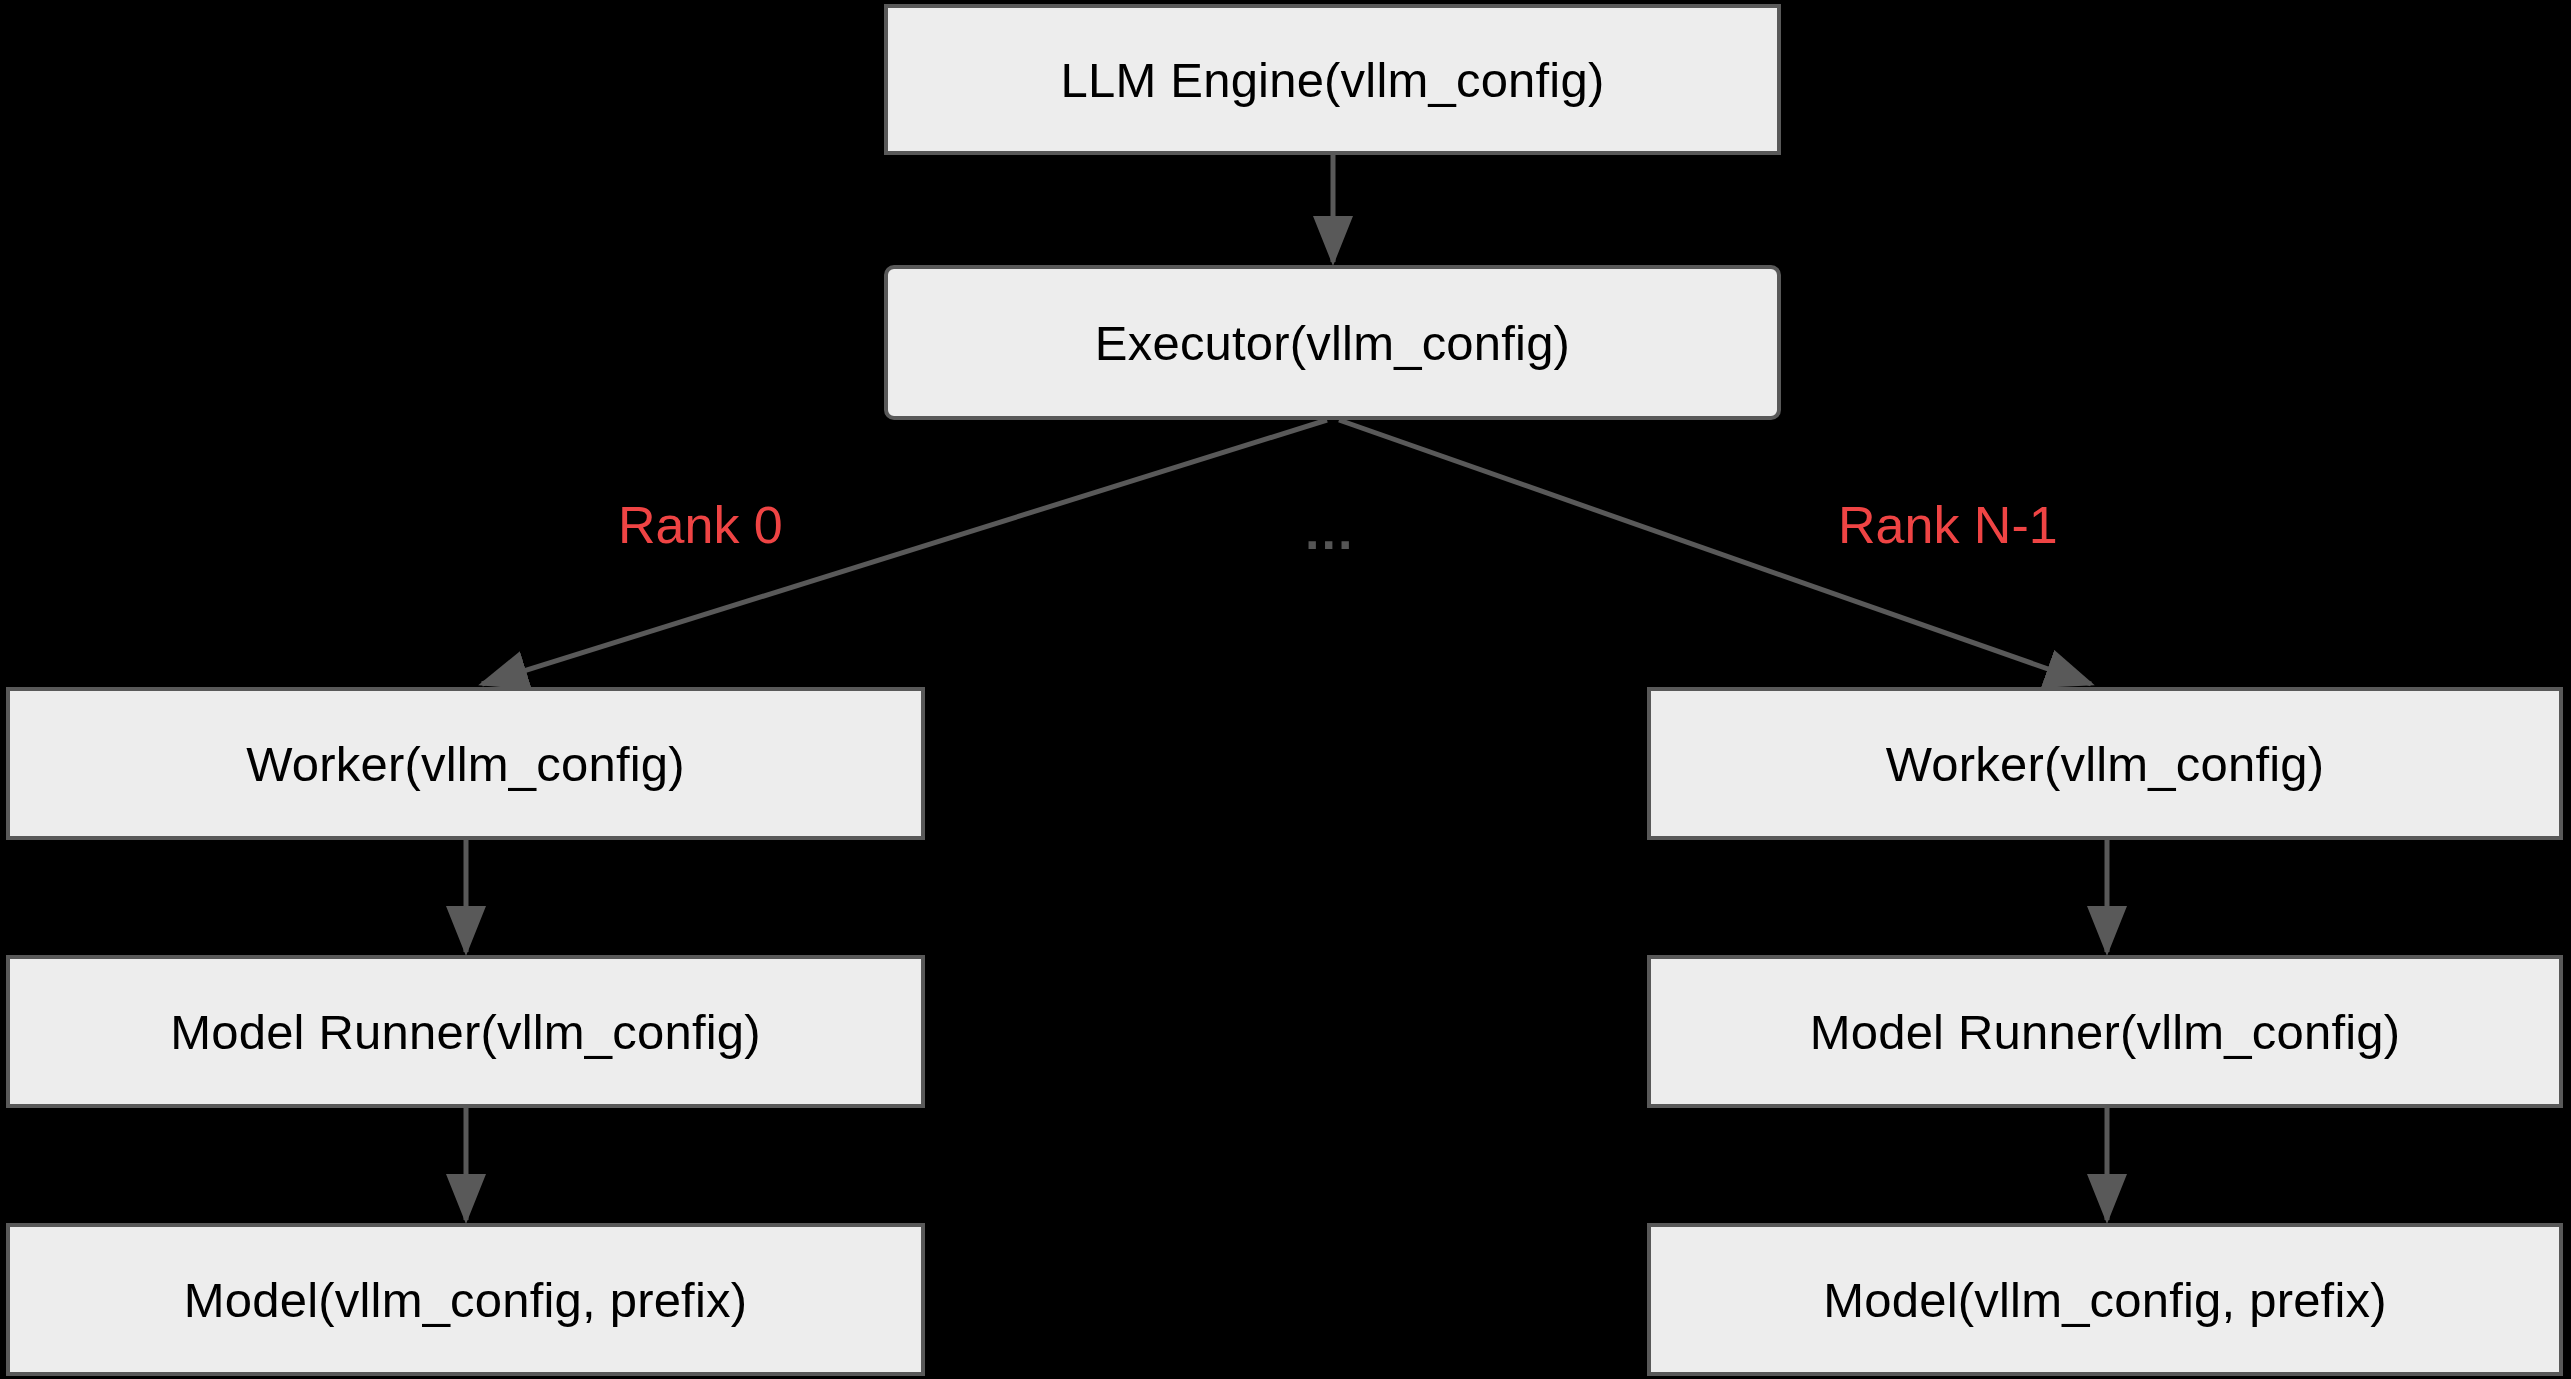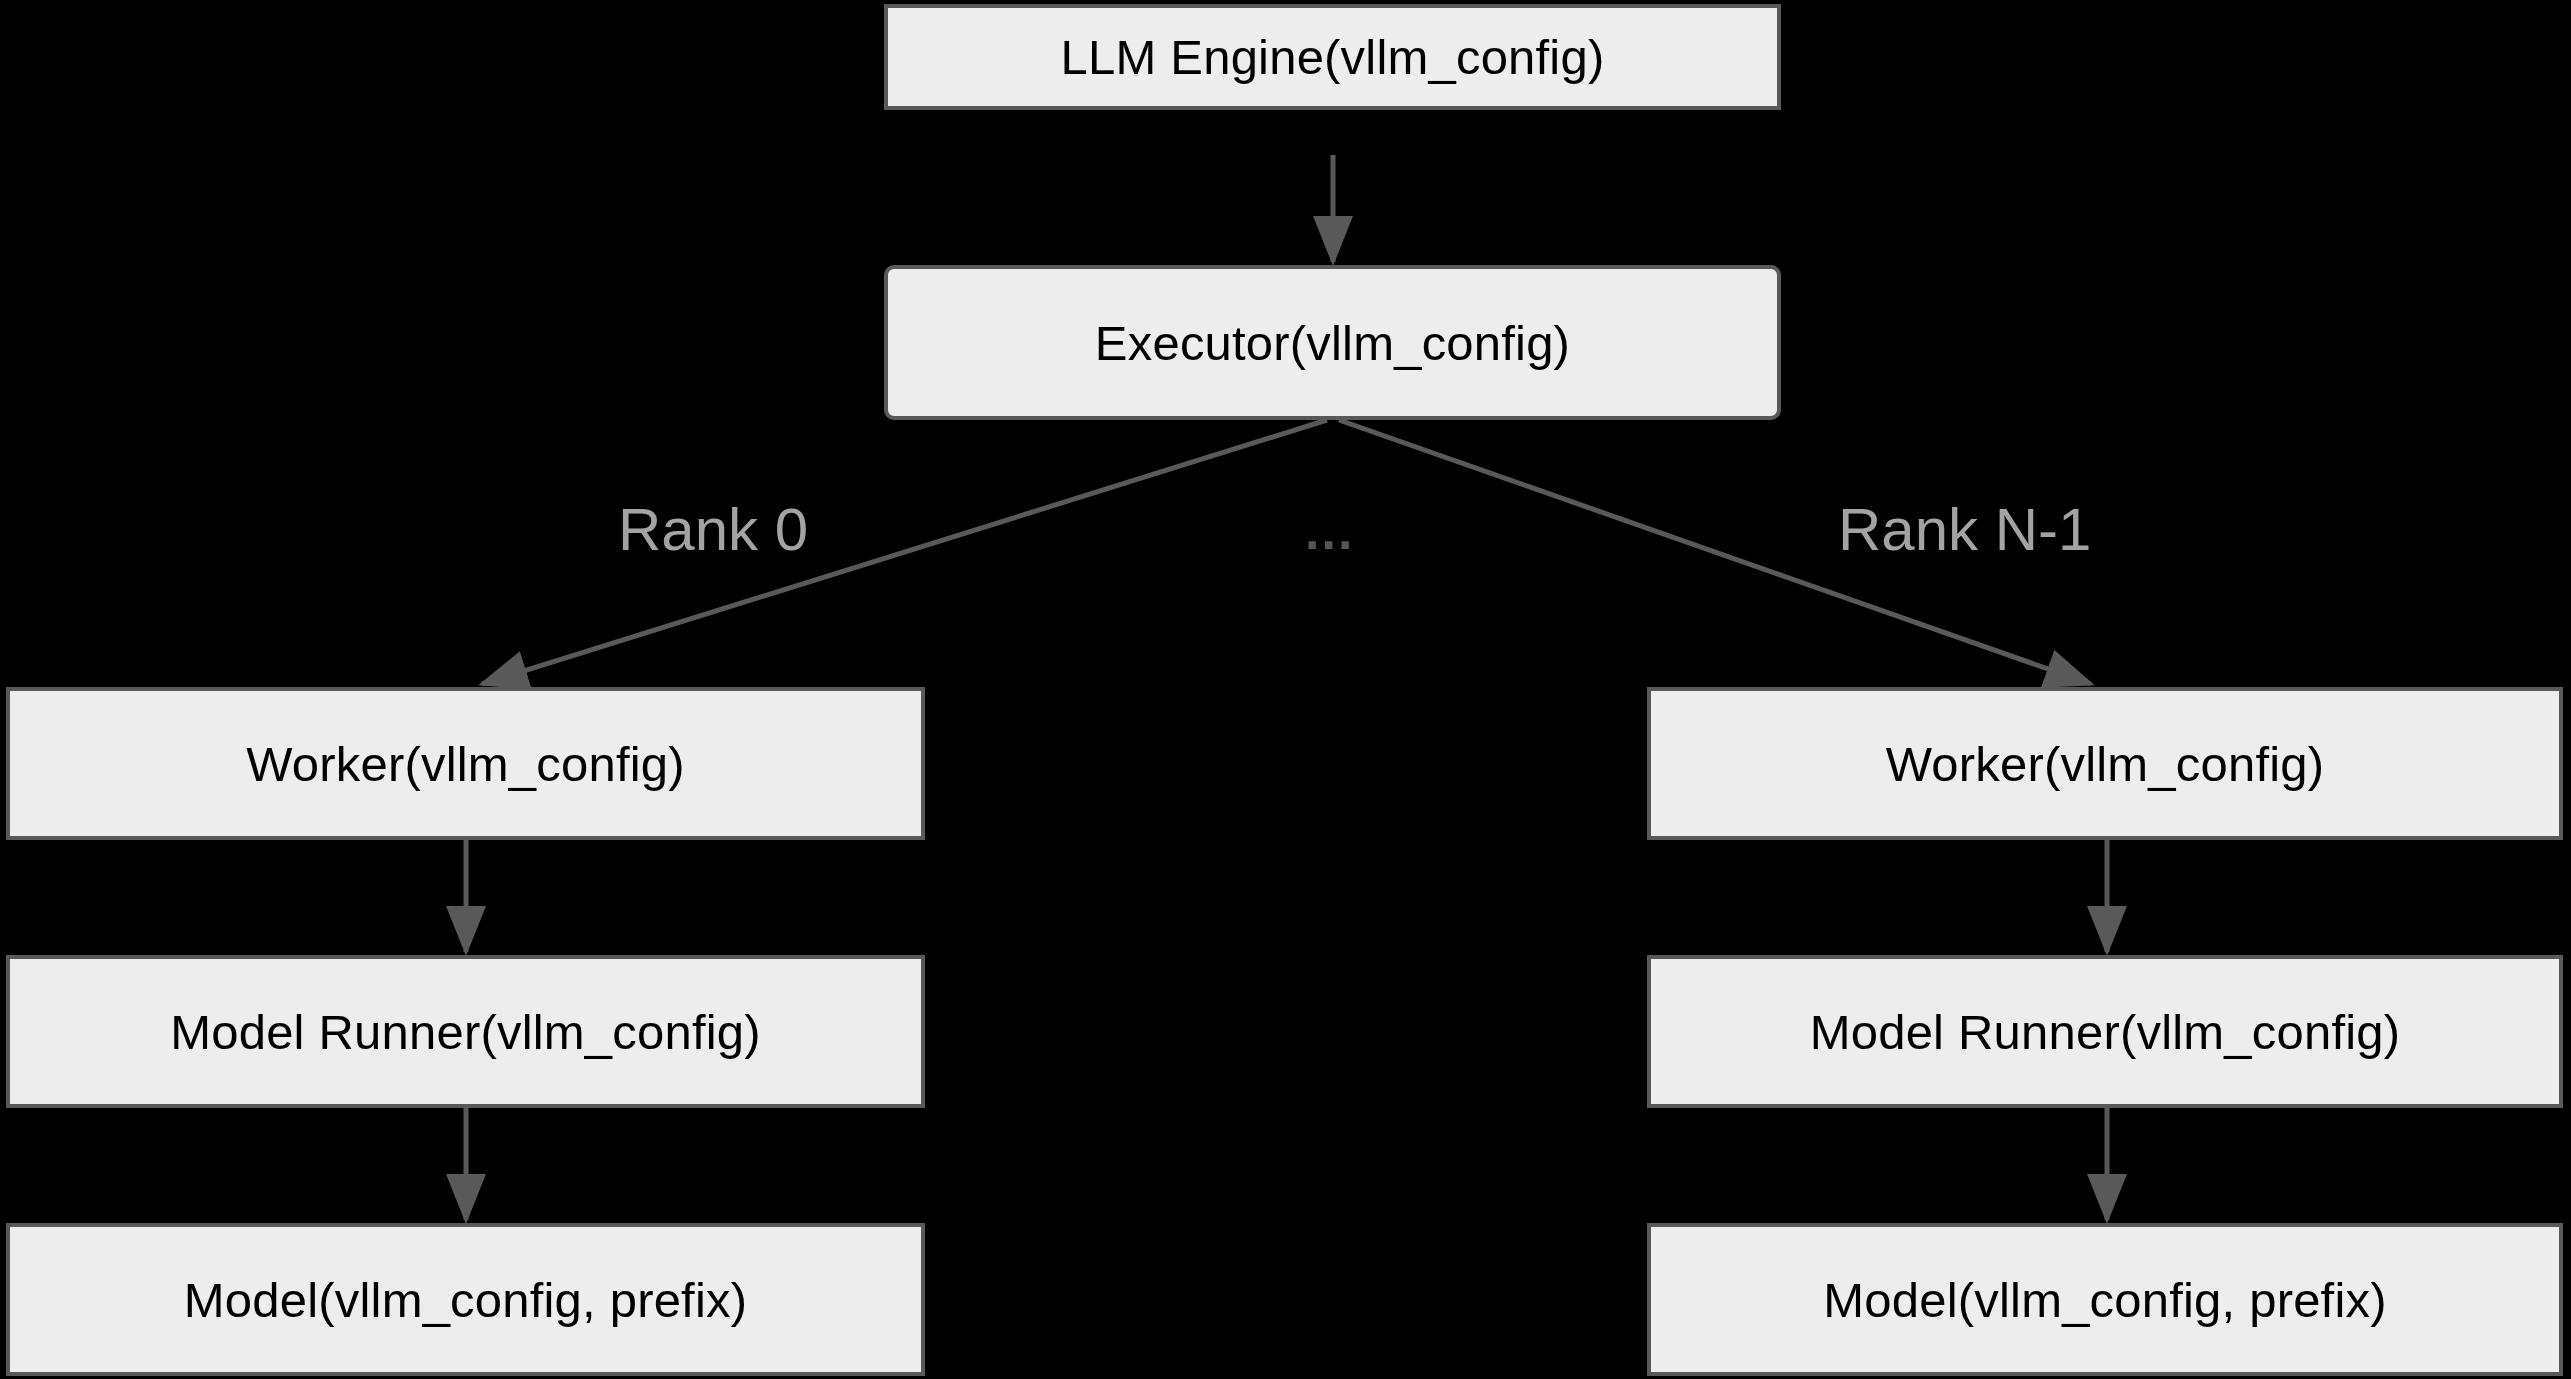"LLM Engine(vllm_config)" div.node-box { height: 106px -> 151px }
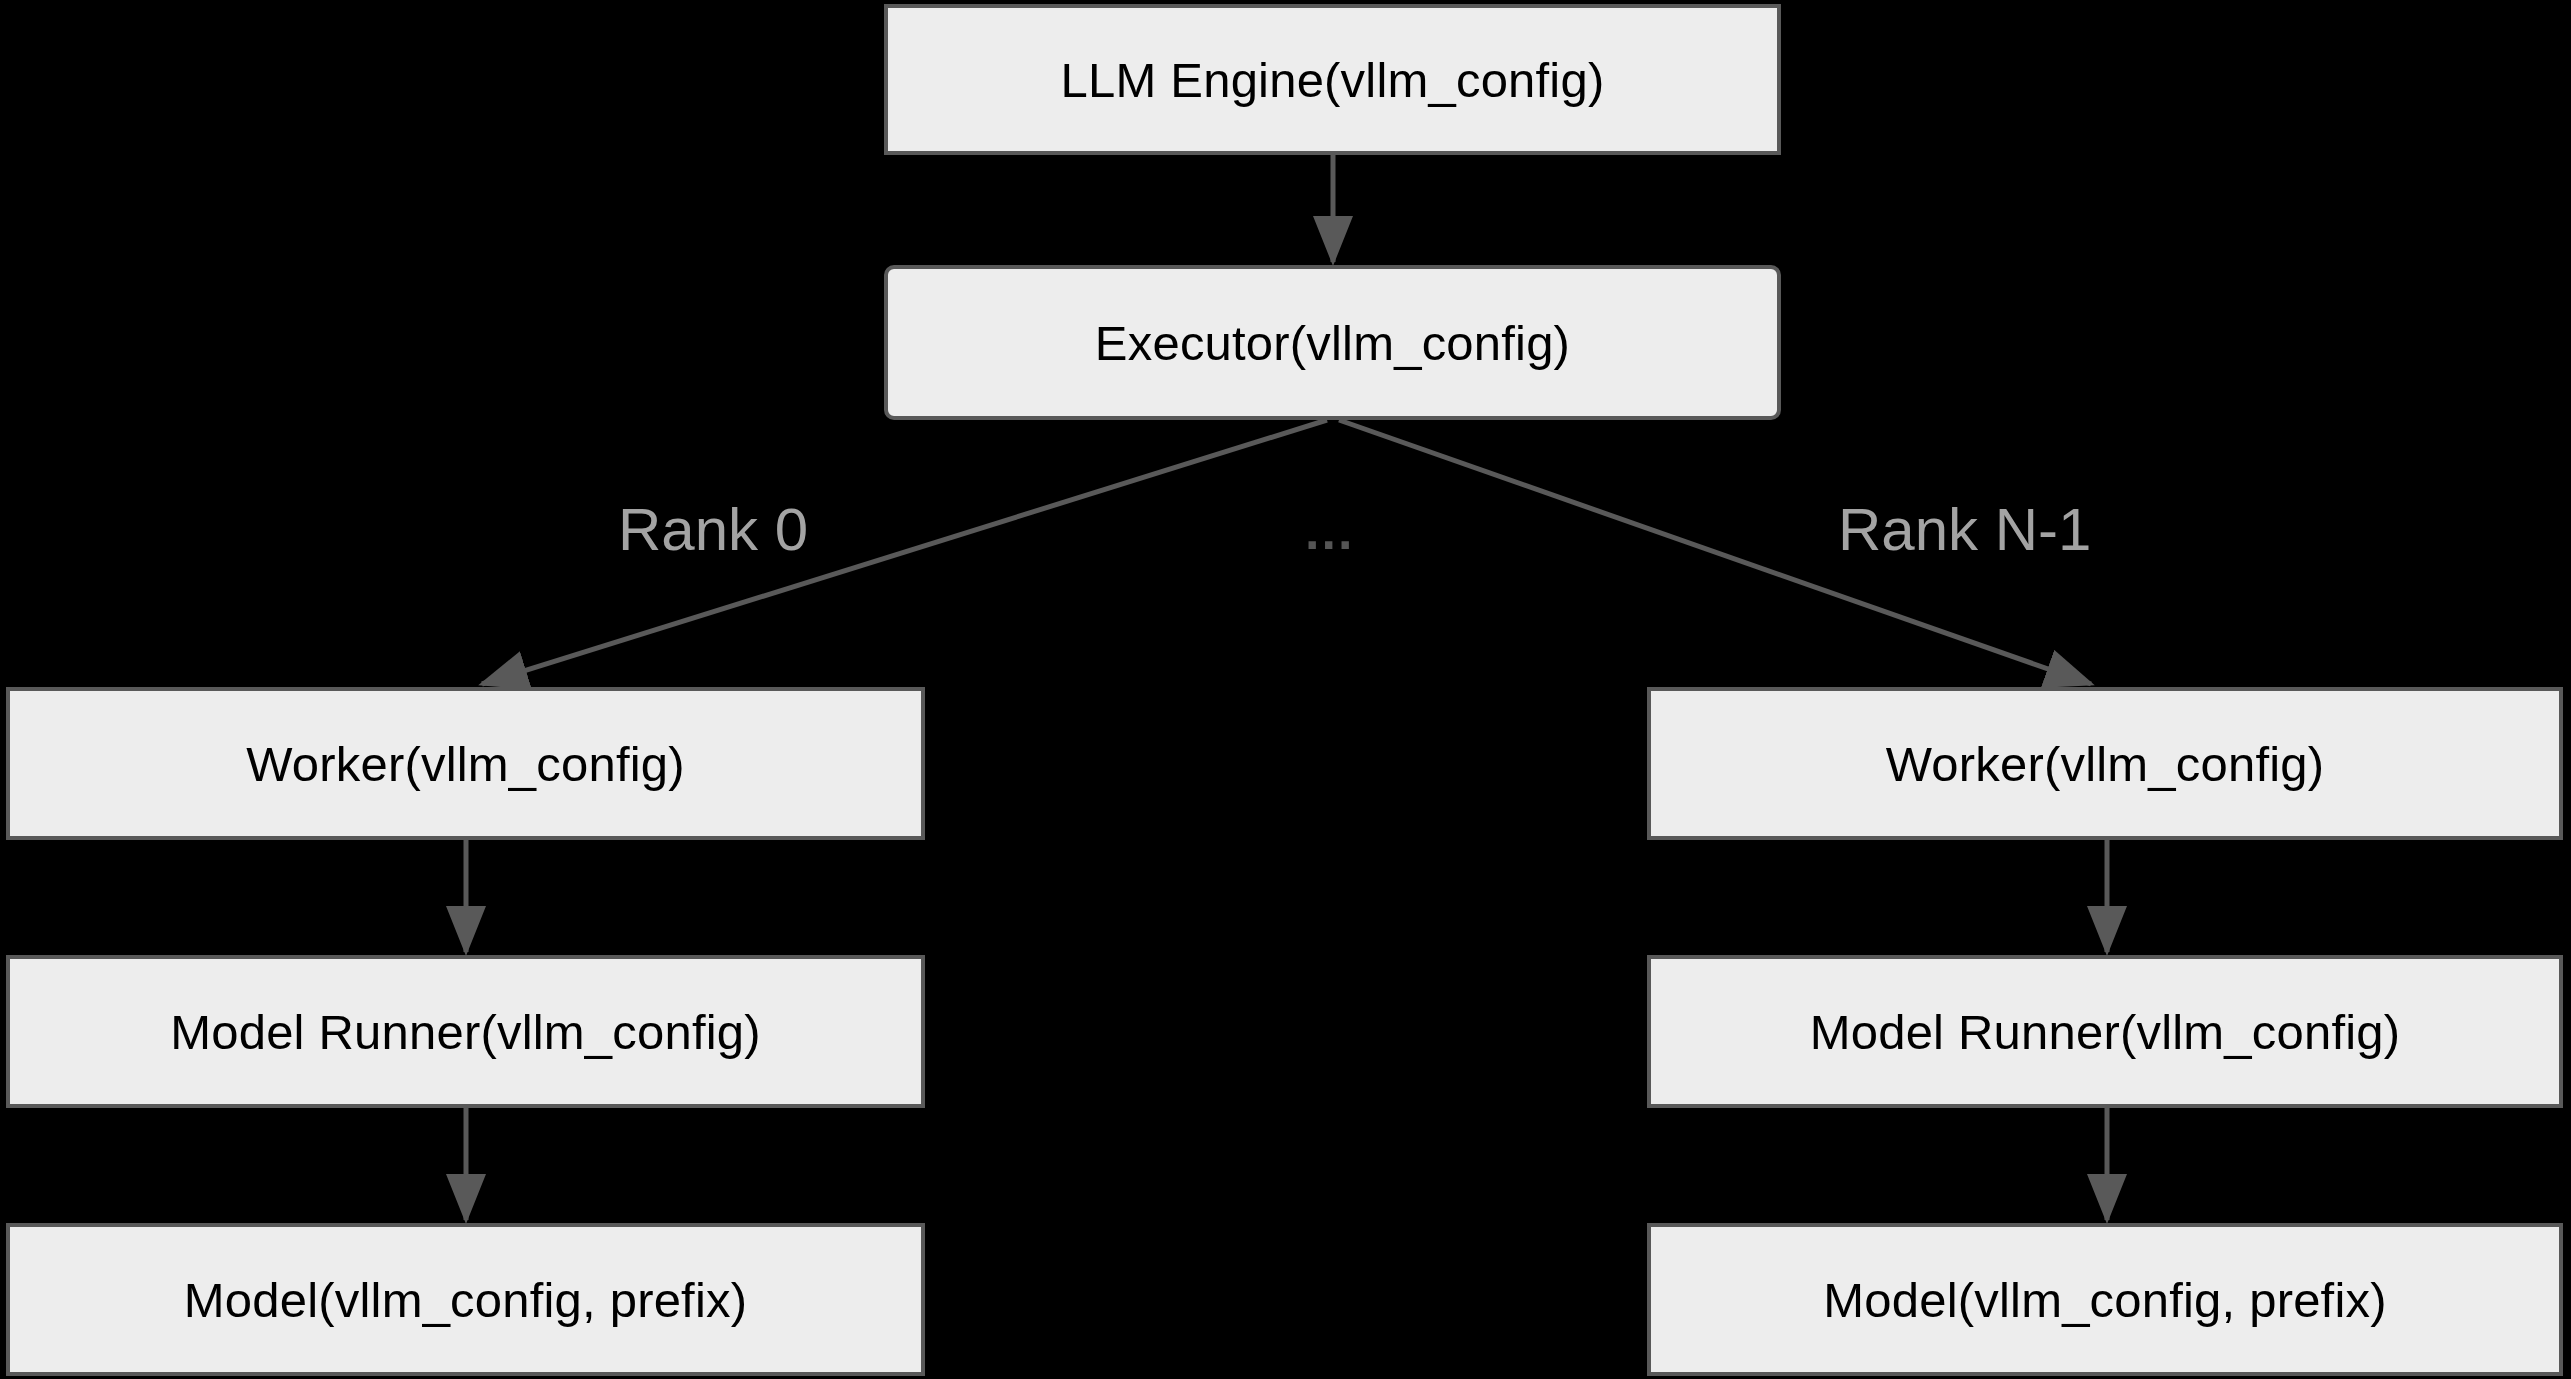"Rank 0" .edge-label { color: #a3a3a3 -> #ef4444; font-size: 60px -> 52px }
